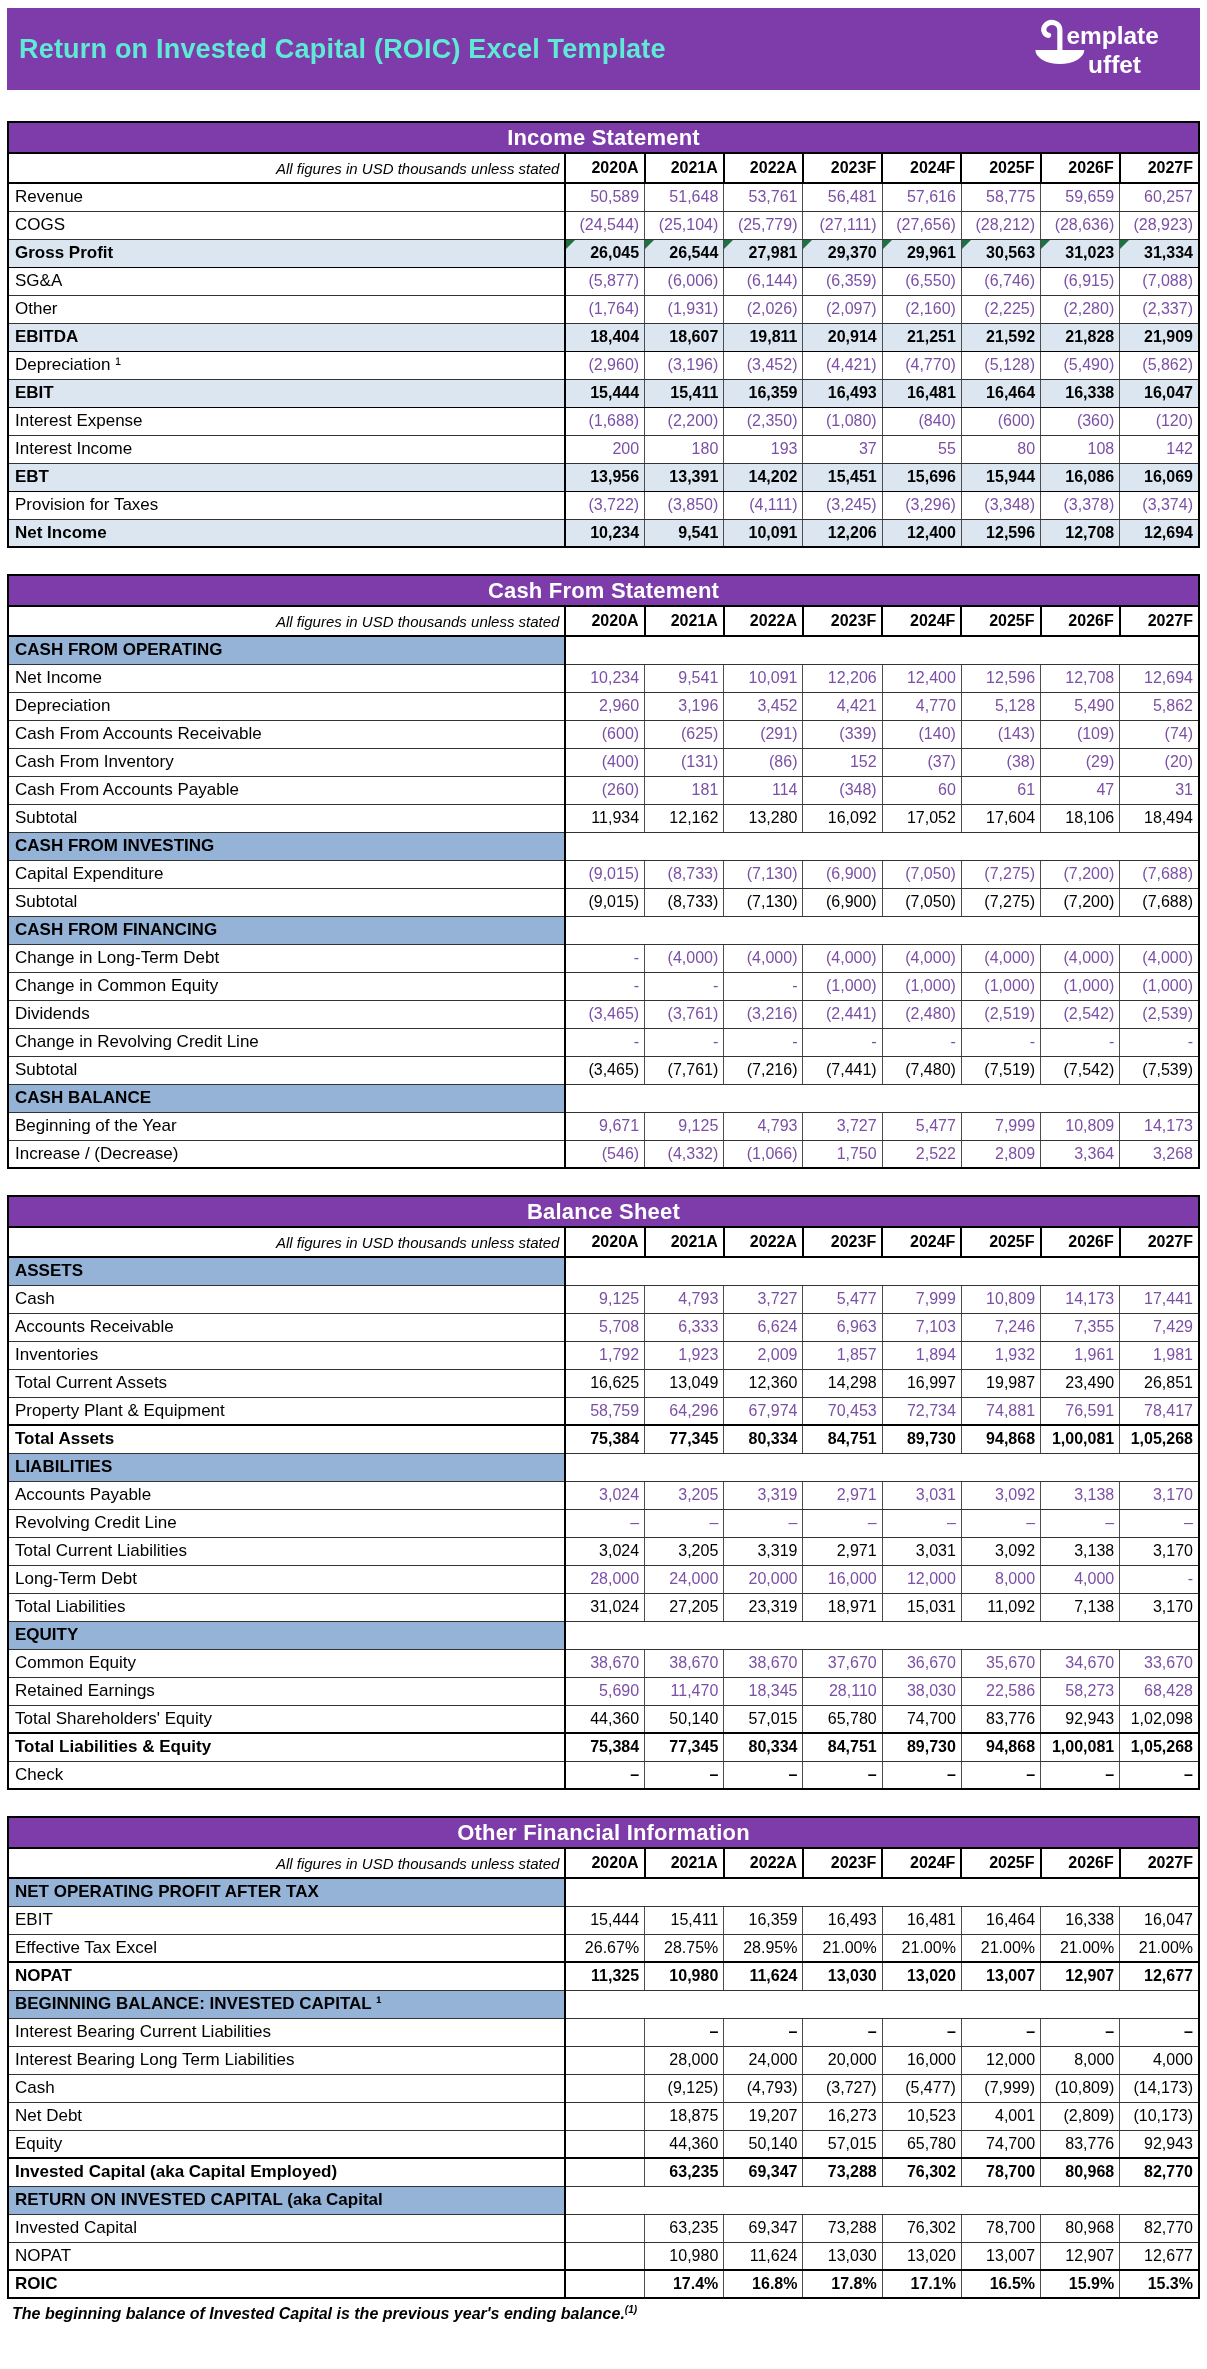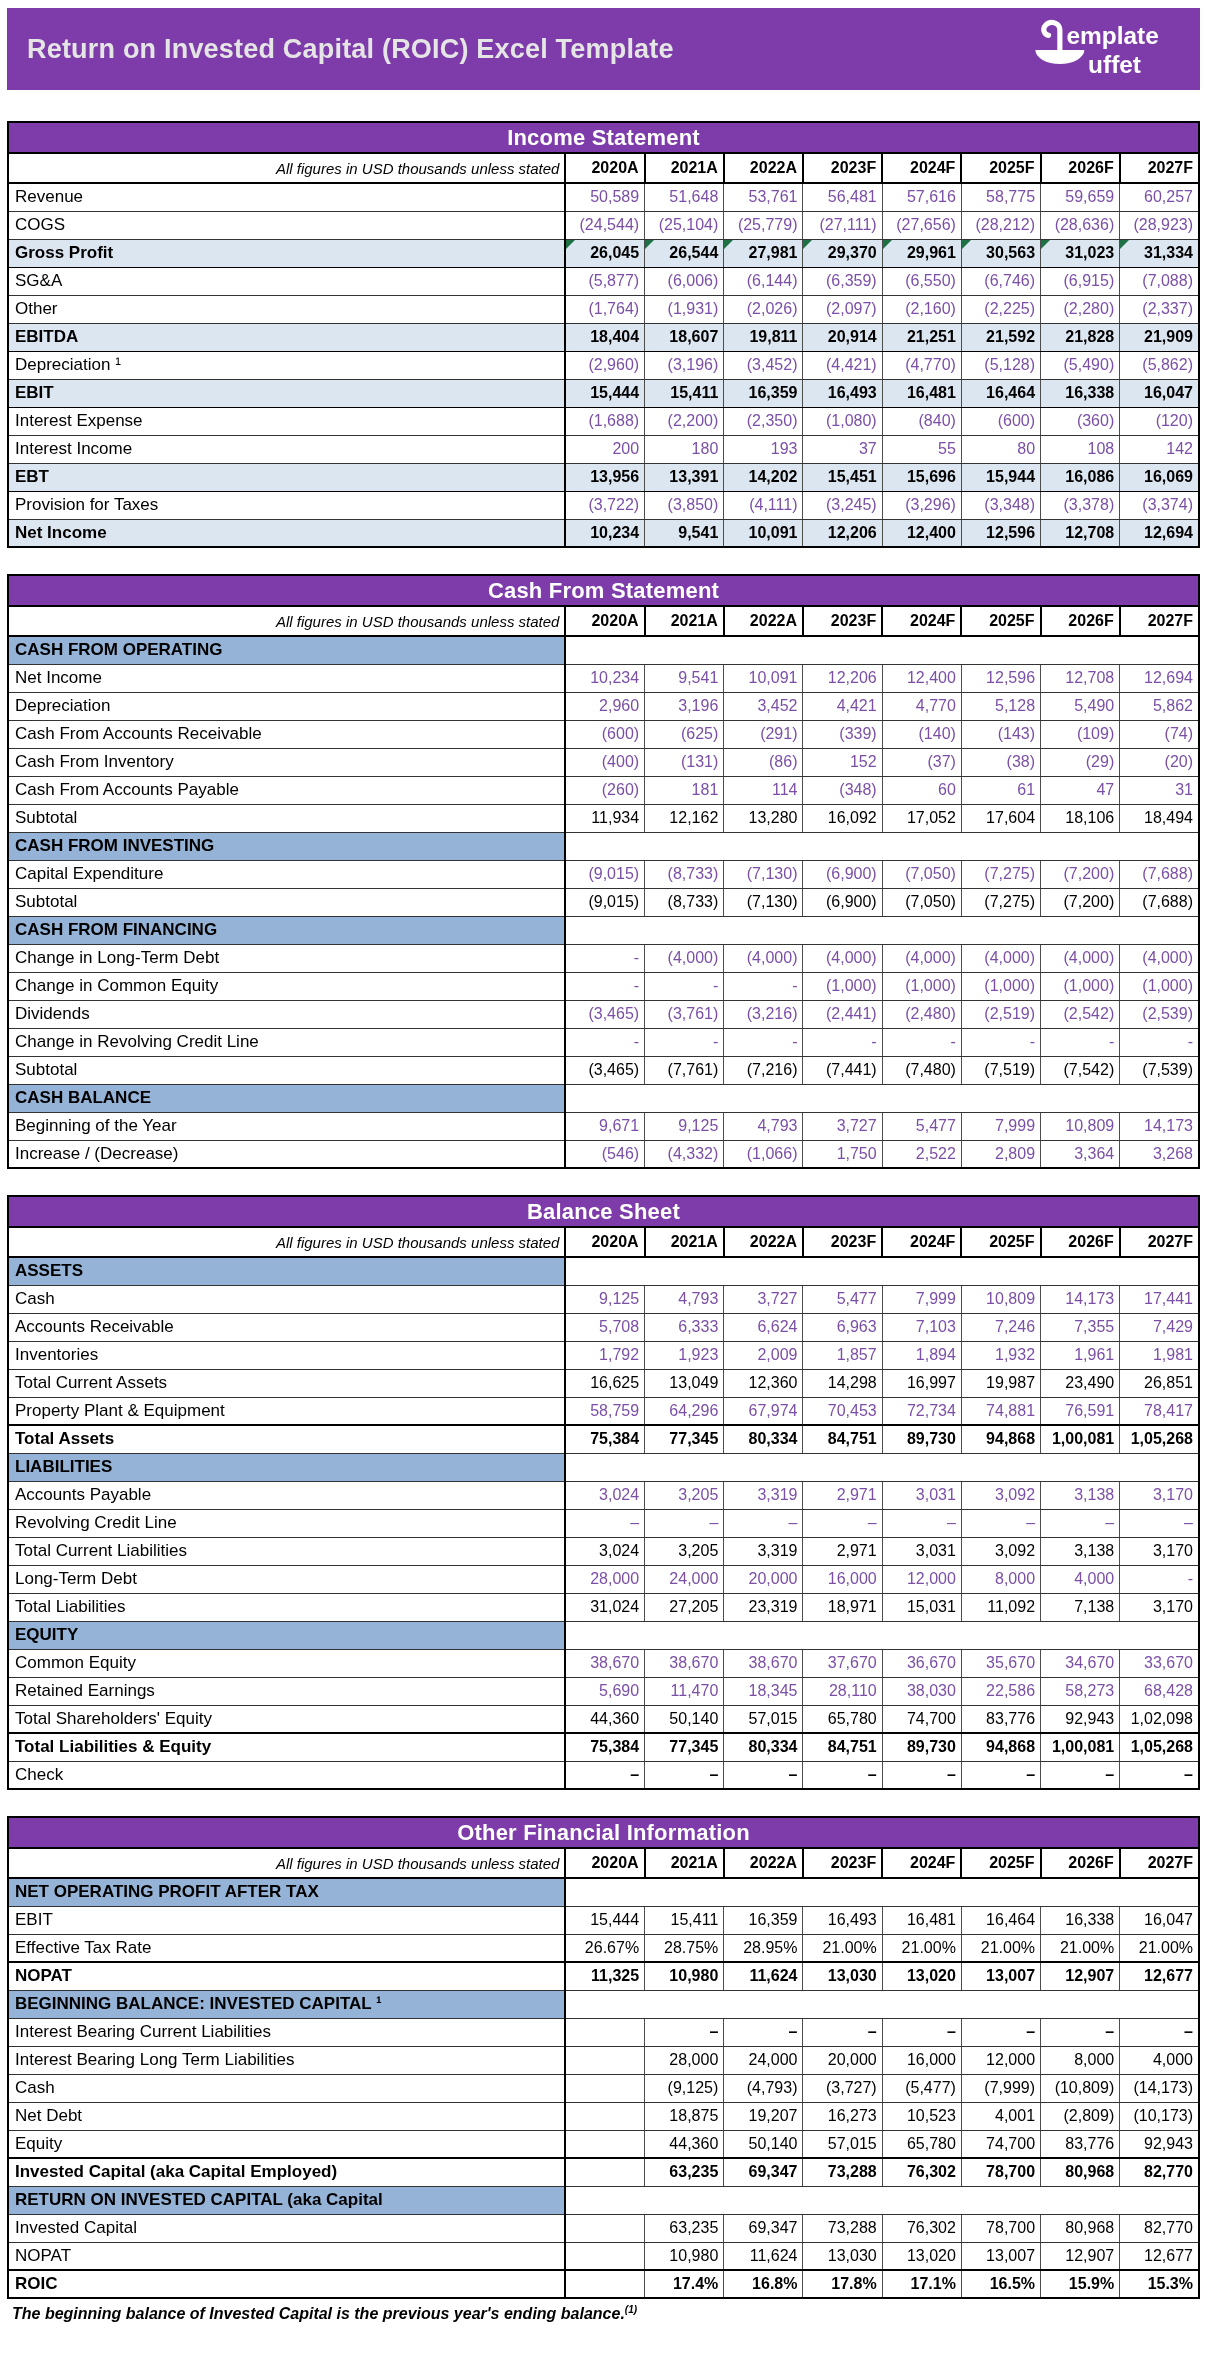"Return on Invested Capital (ROIC)" .banner h1 { color: #e5e5e5 -> #5eead4; margin: 8px -> 0 }
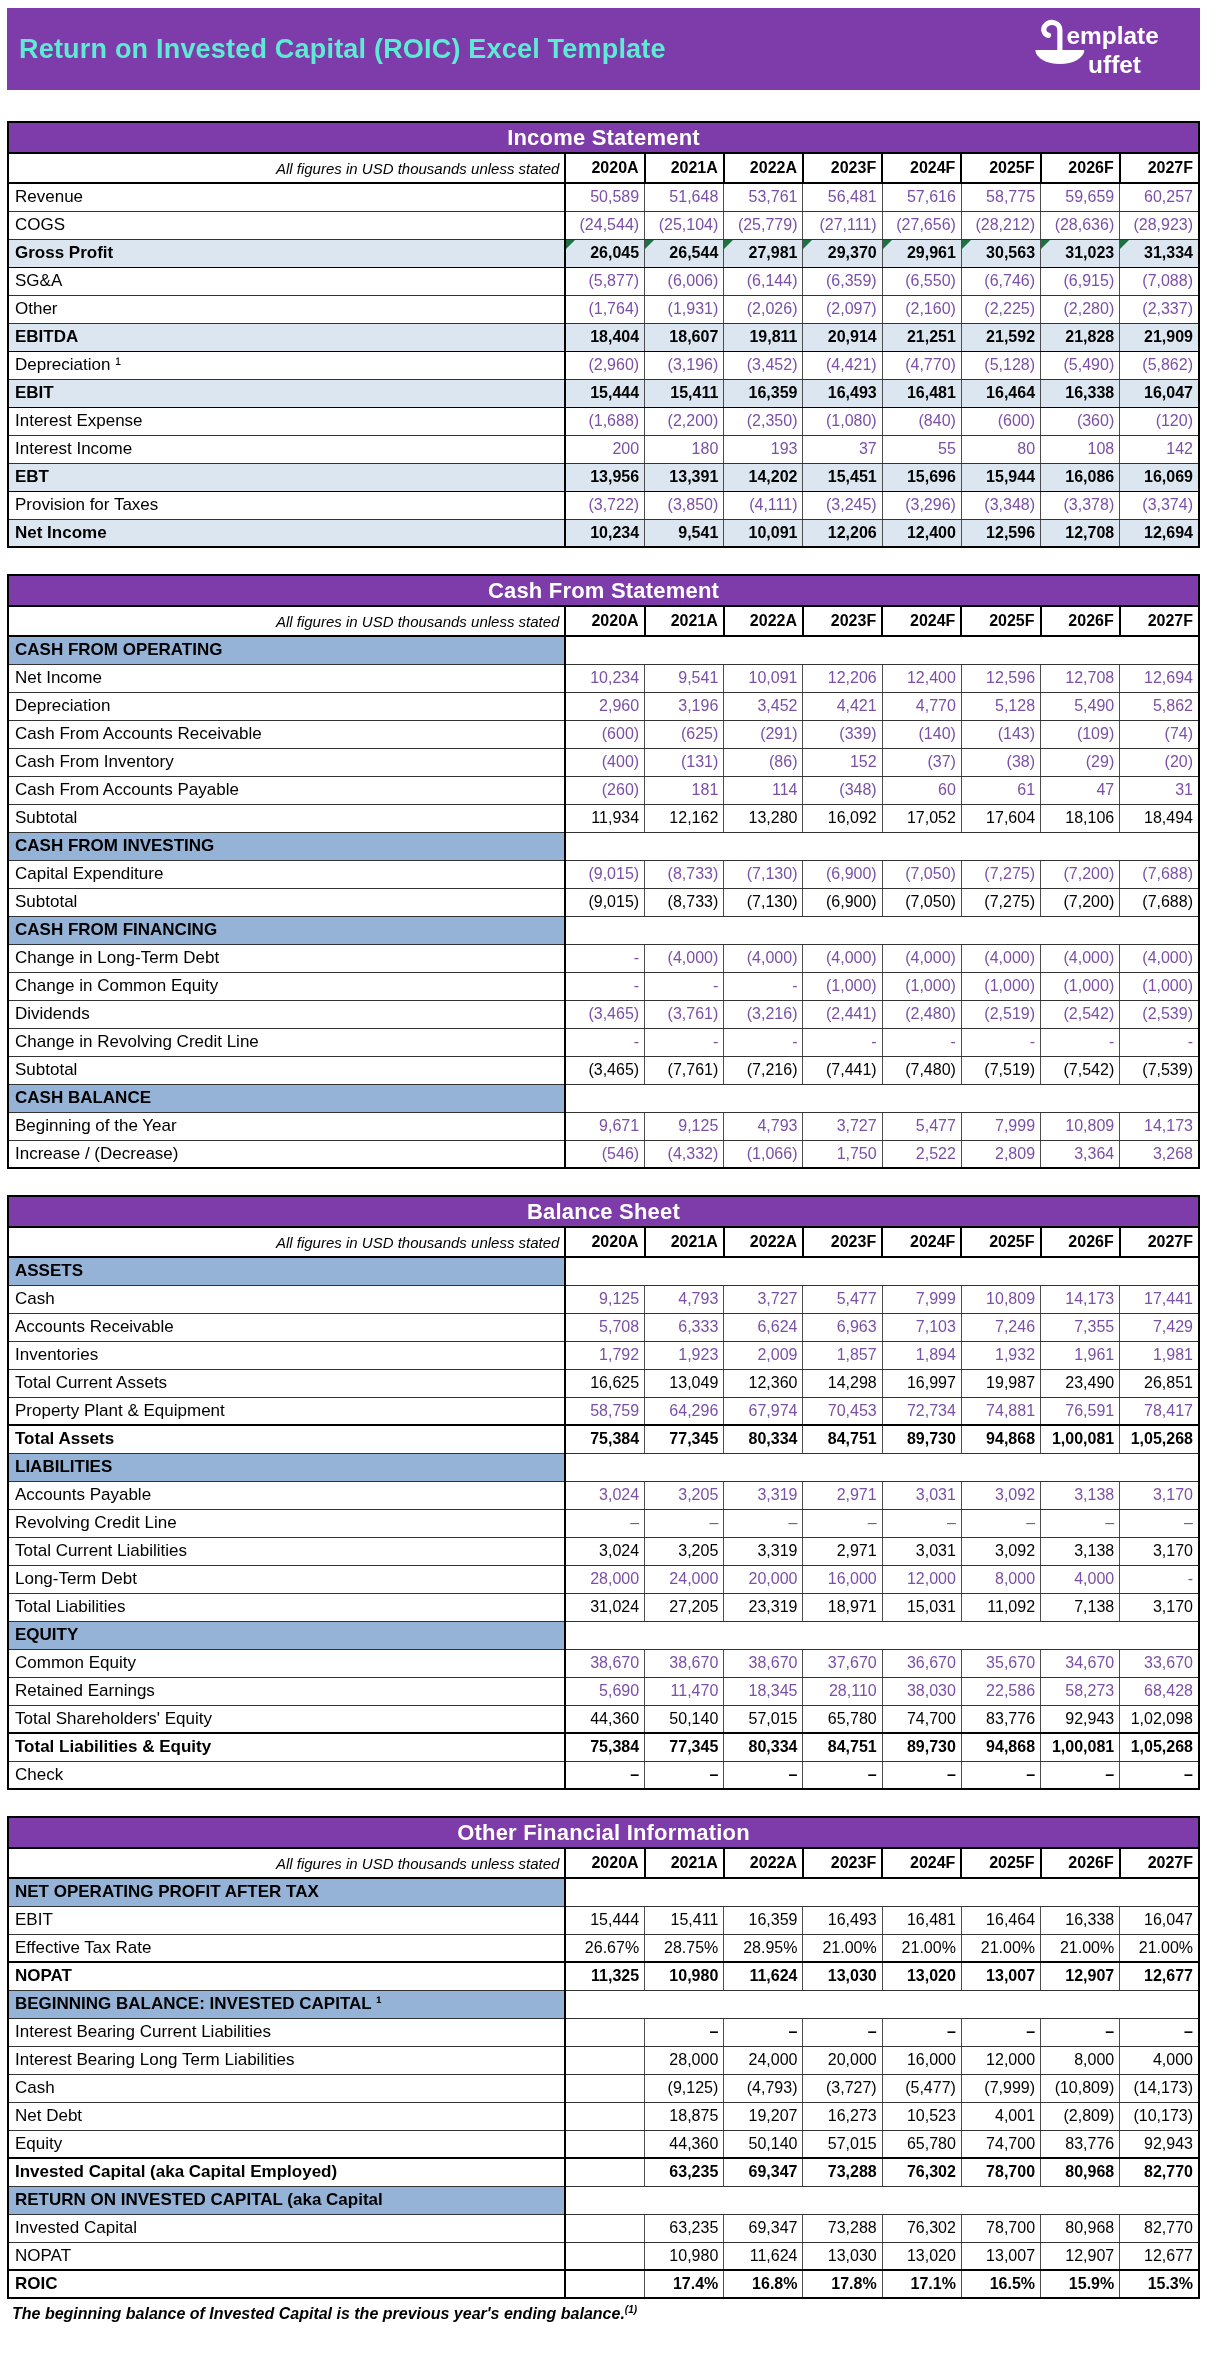"Effective Tax Rate" td.lbl { text: Rate -> Excel }
